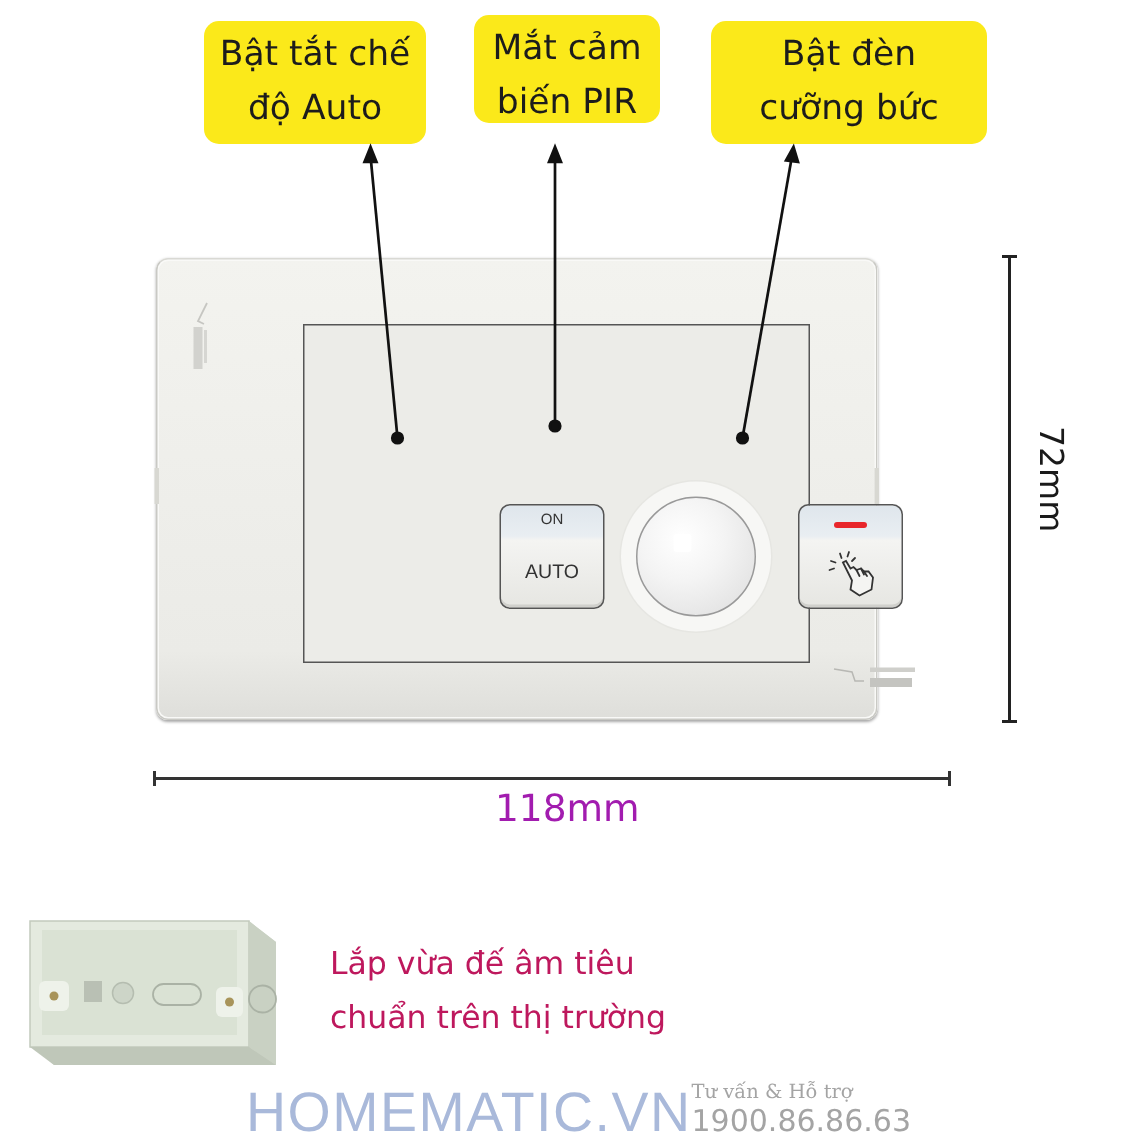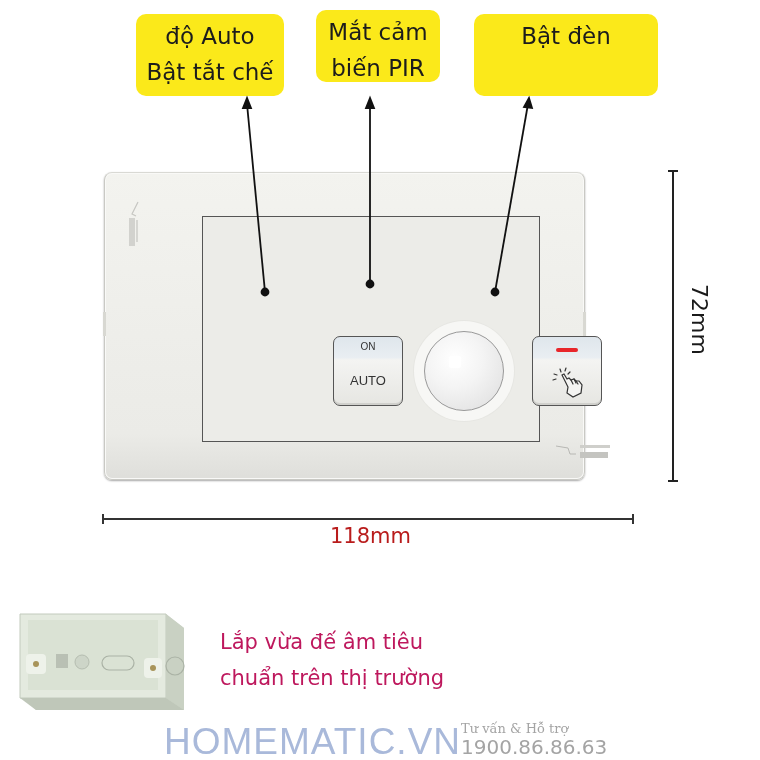"độ Auto" span { order: before "Bật tắt chế" -> after "Bật tắt chế" }
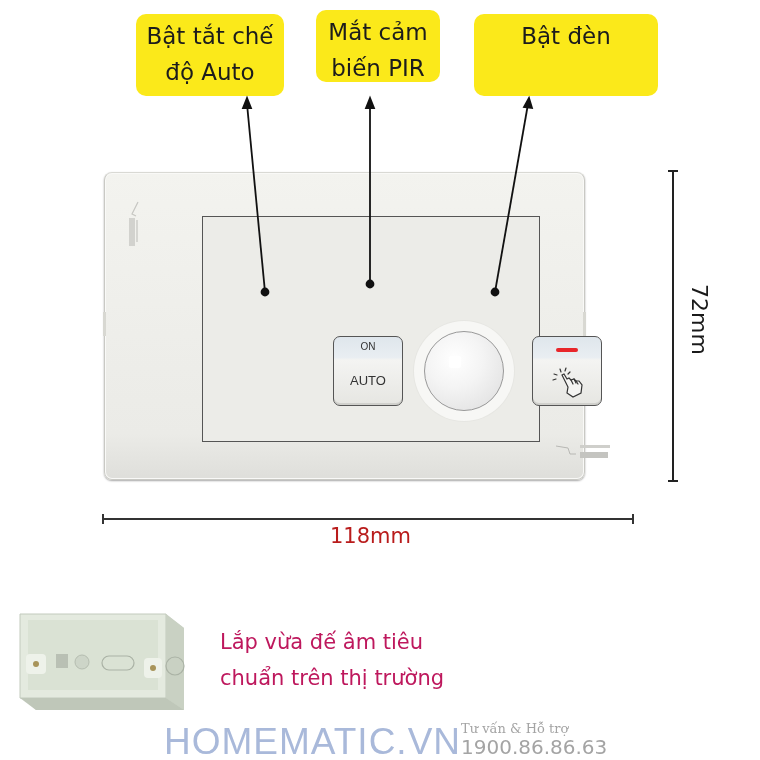"cưỡng bức" span { html: none -> <span>cưỡng bức</span> }
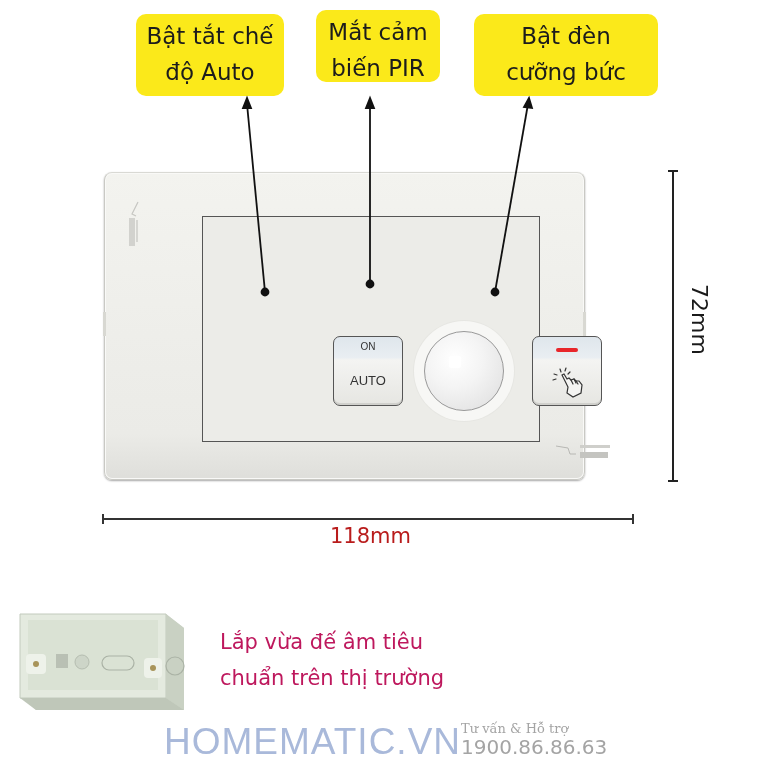"118mm" .dim-h-label { color: #b91c1c -> #a21caf; font-size: 21px -> 25px }
